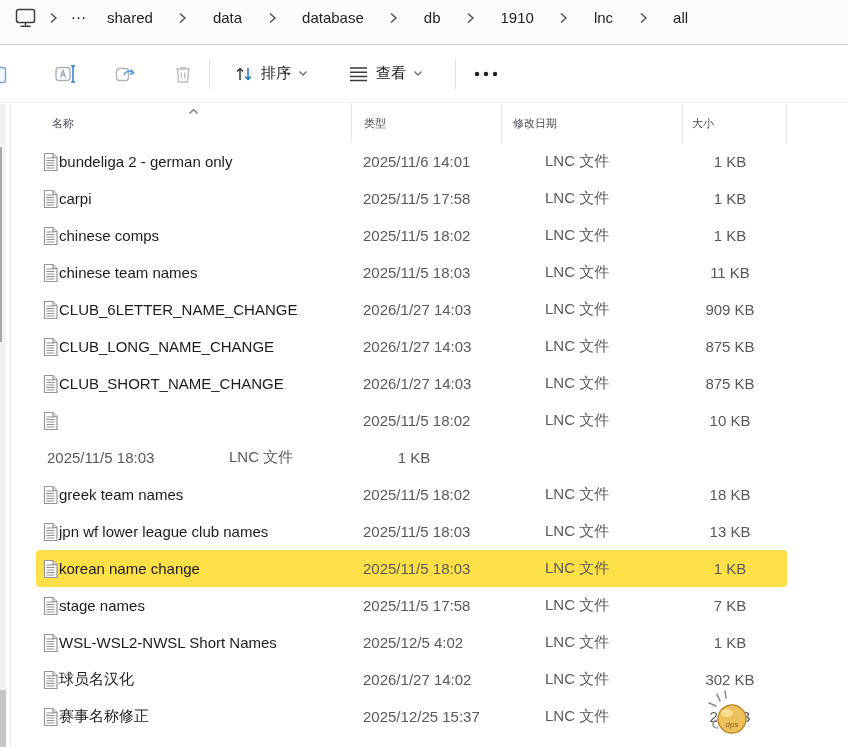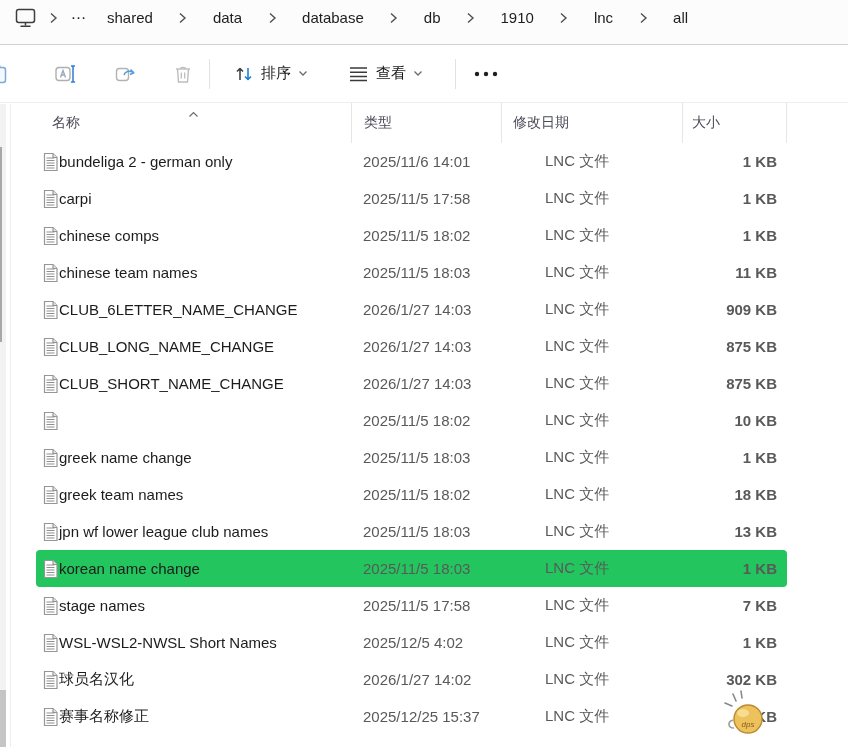"名称" .list-header { font-size: 14px -> 11px }
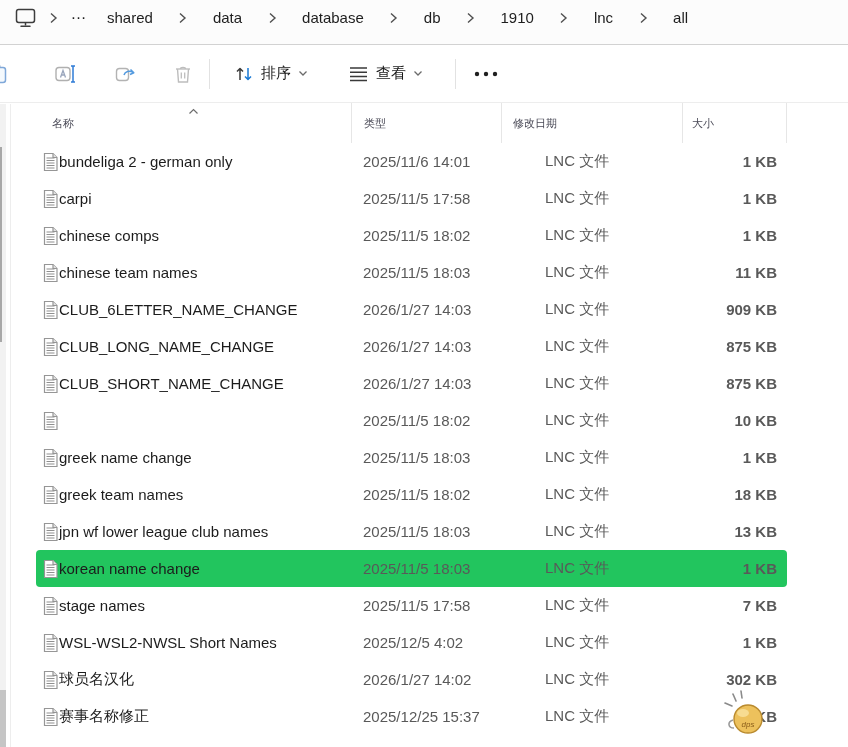"1 KB" .cell.size { font-weight: bold -> none; text-align: right -> center }
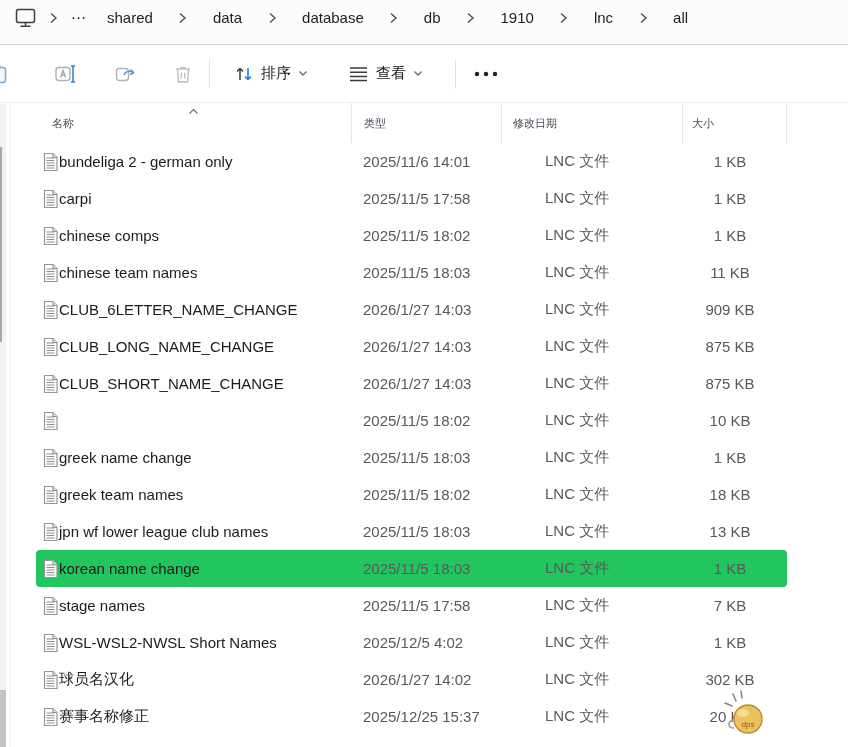"greek name change" div.cell { html: <div> <span> <svg> <path></path> <path></path> <path></path> </svg> </span> <span>greek name change</span> </div> -> none }
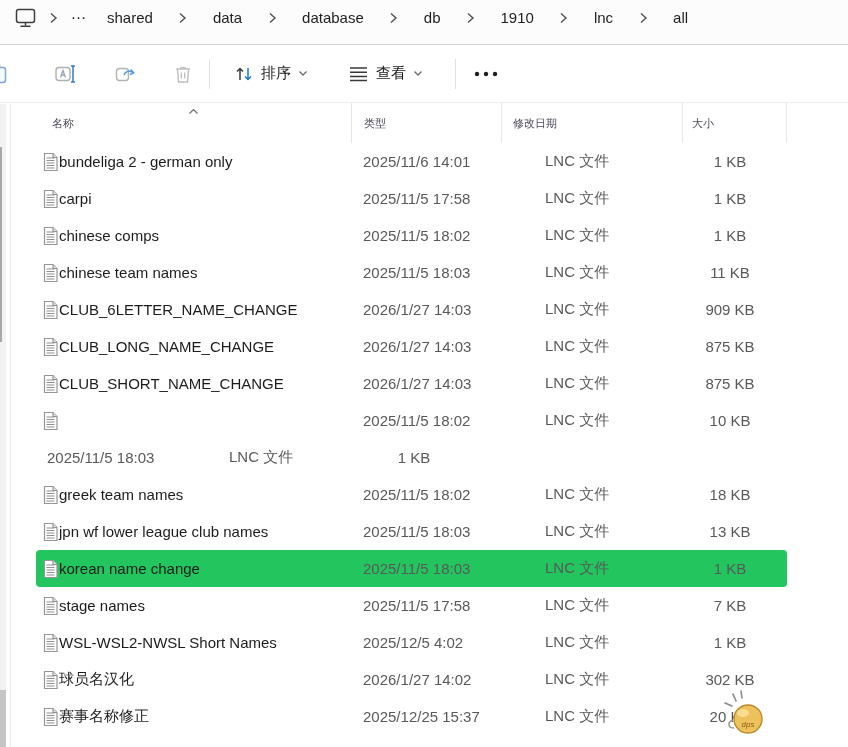"korean name change" .row.selected { background: #22c55e -> #fde047 }
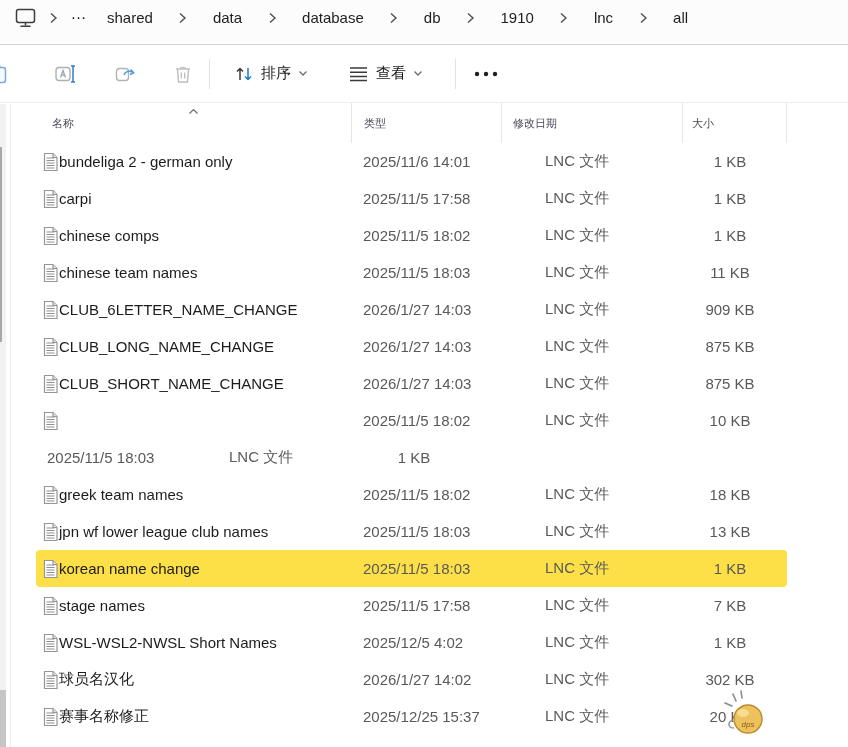"dps" .coin-cursor { left: 719px -> 703px }
